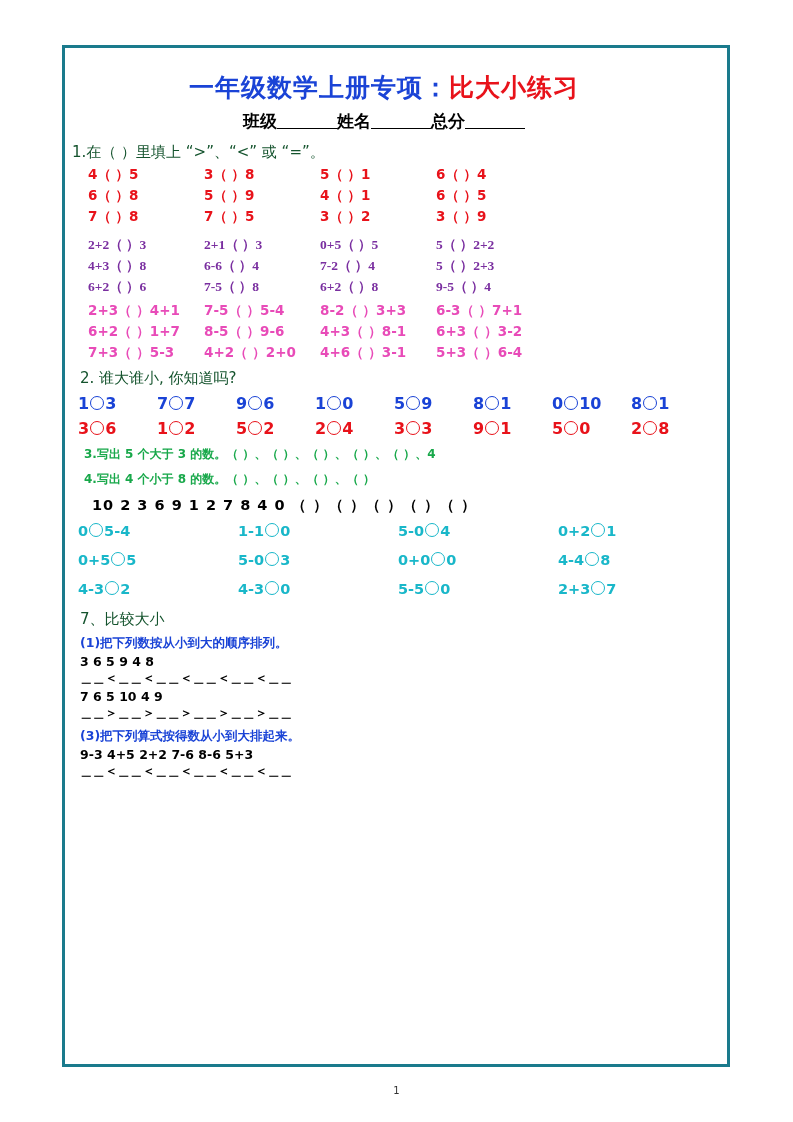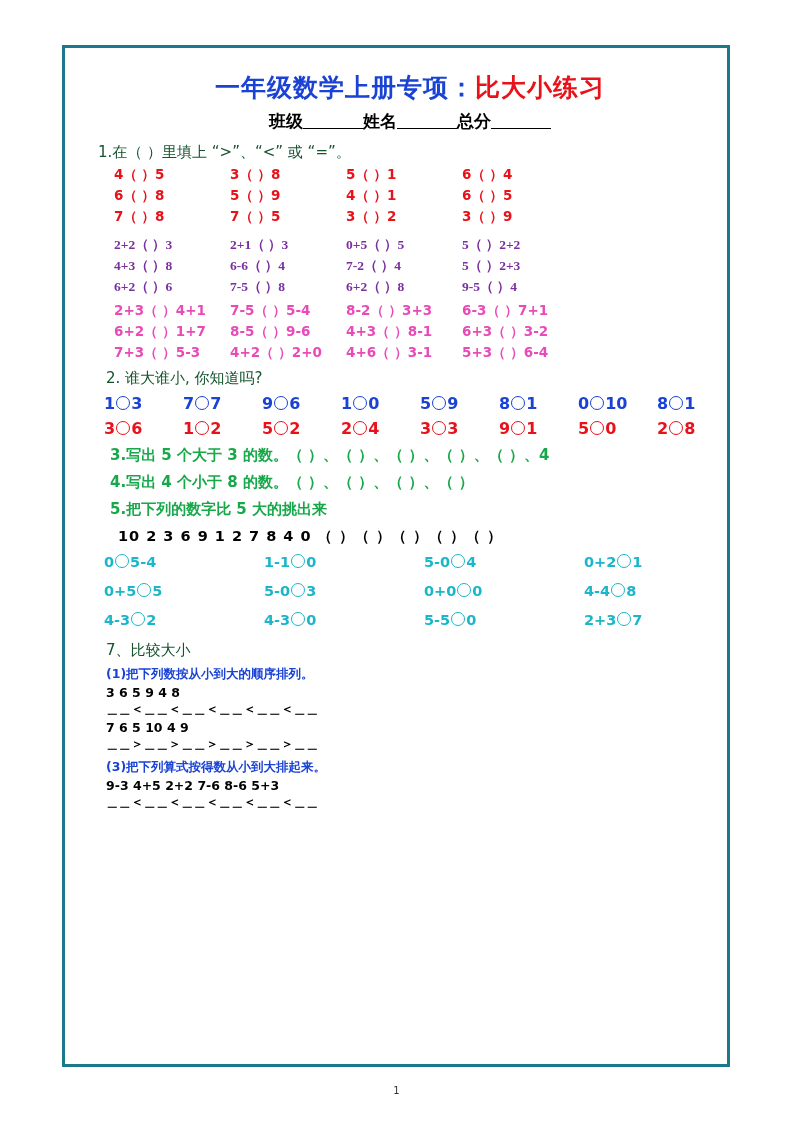"一年级数学上册专项：比大小练习" .content { left: 76px -> 50px }
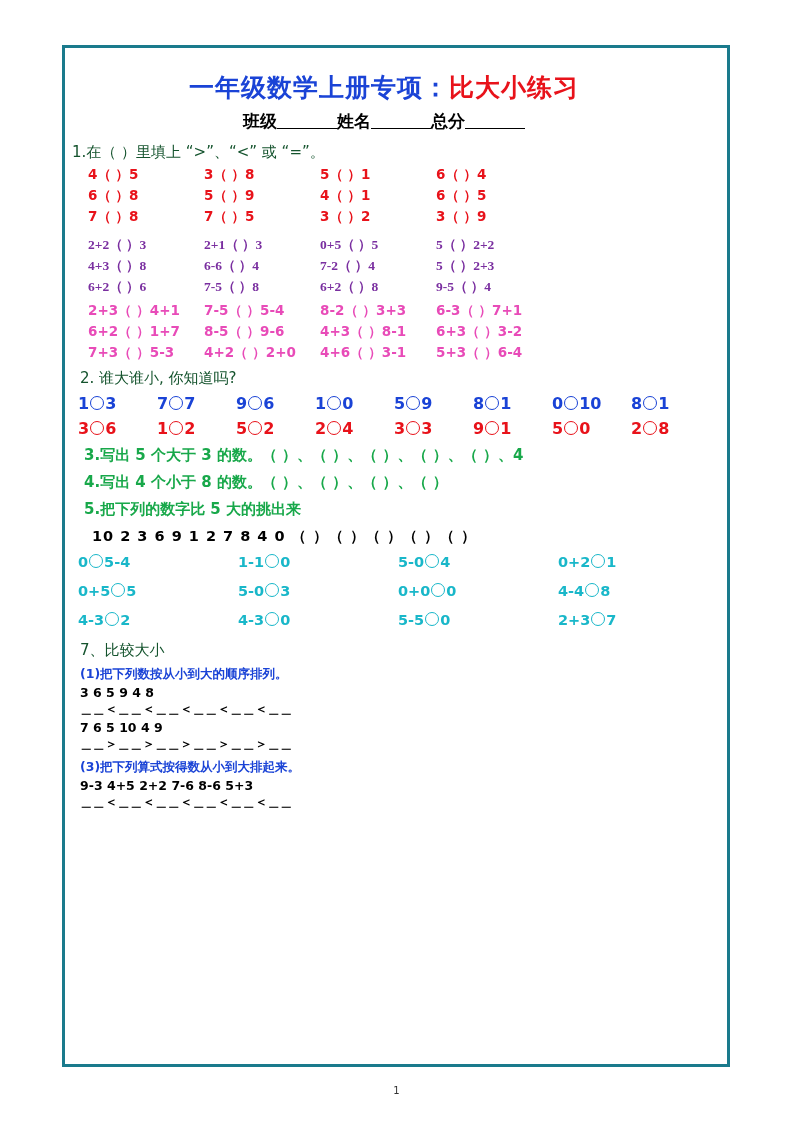"3.写出 5 个大于 3 的数。（" .line-txt { font-size: 15px -> 12px }
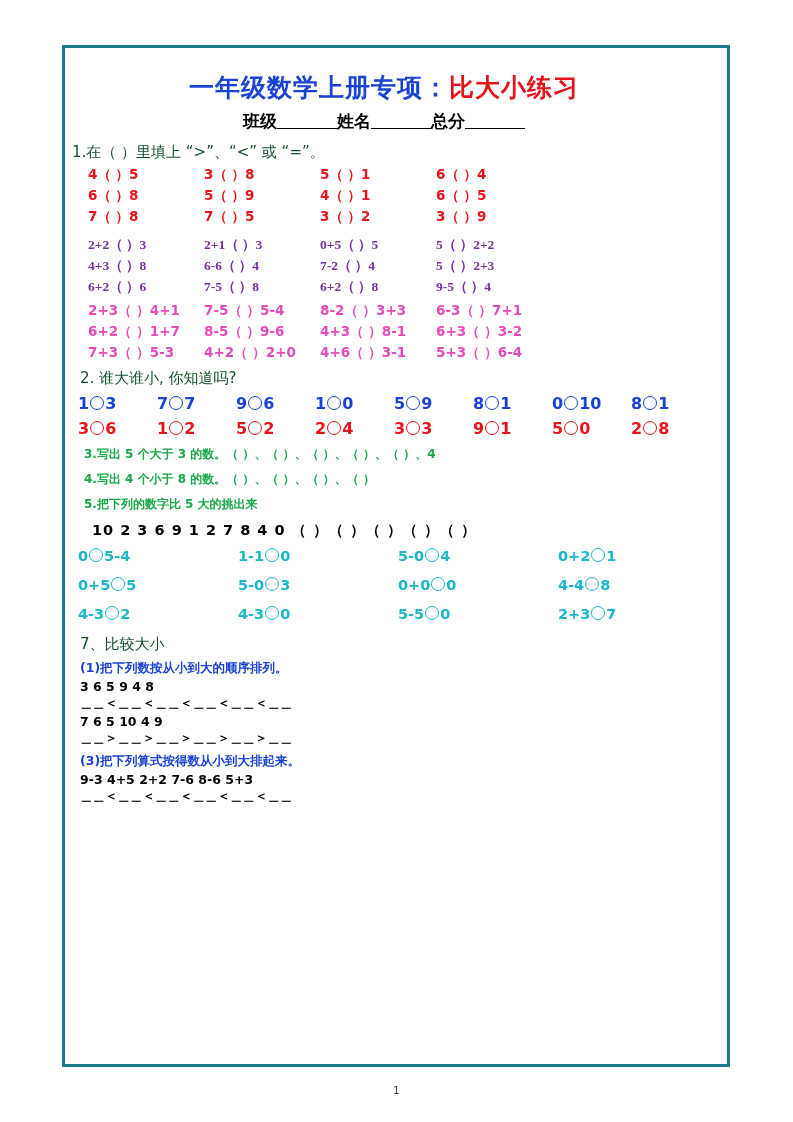"5.把下列的数字比 5 大的挑出来" div.line-txt { html: <div>5.把下列的数字比 5 大的挑出来</div> -> none }
